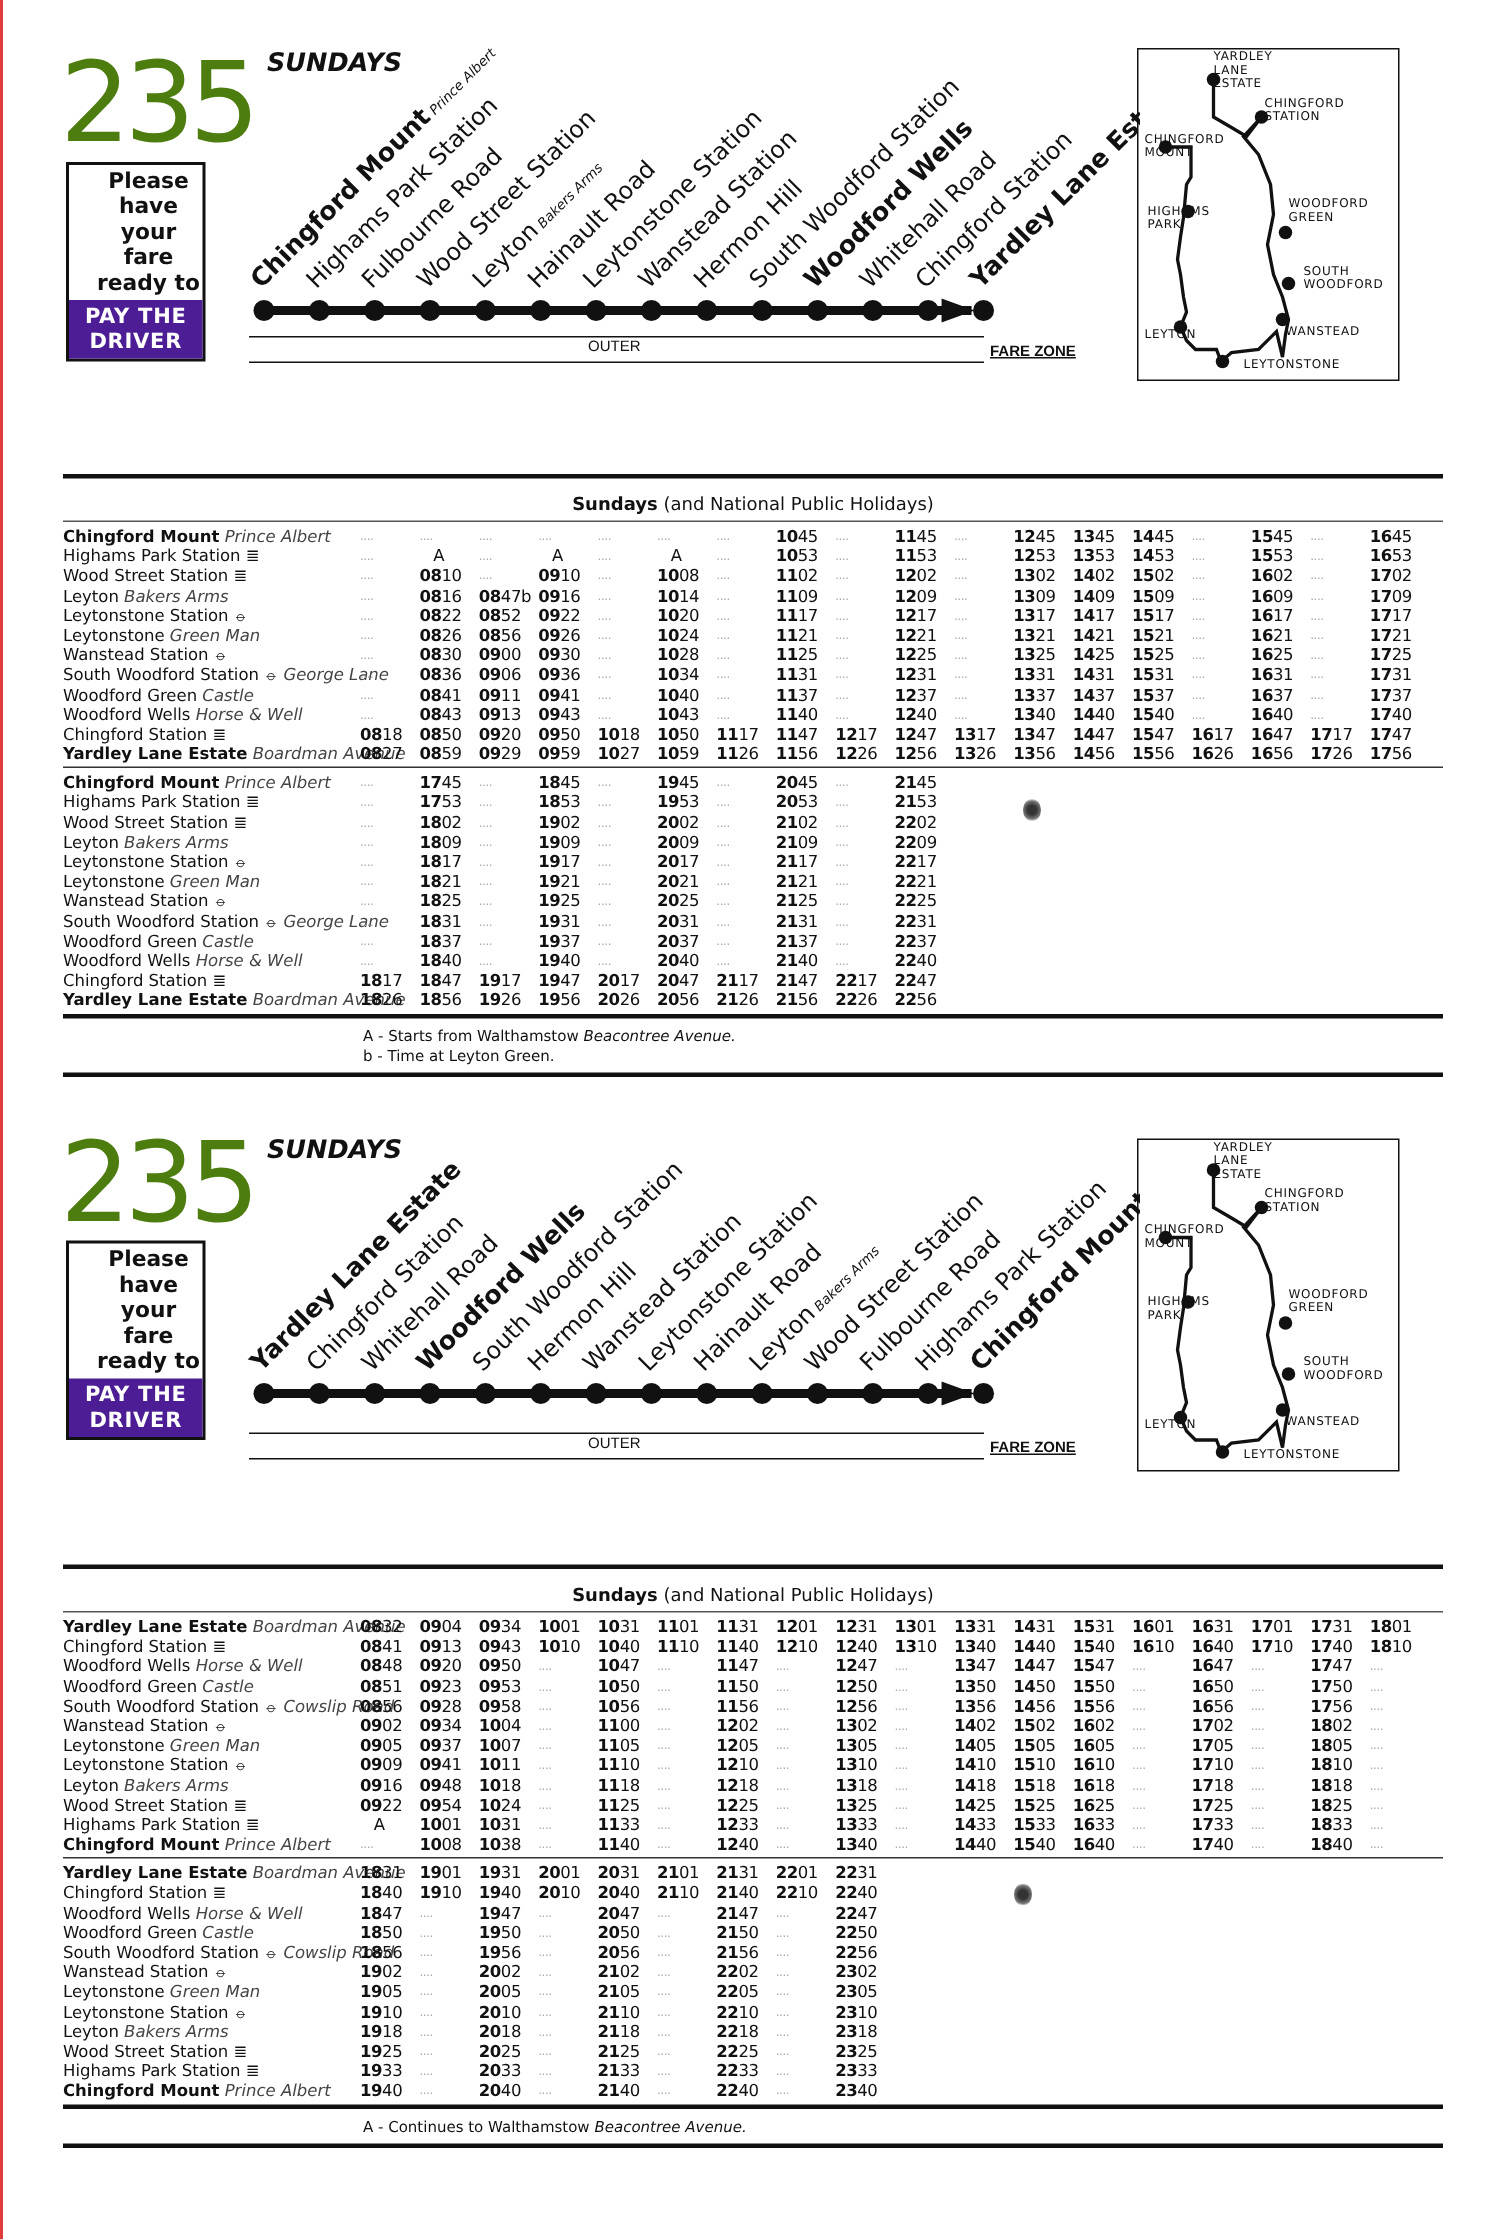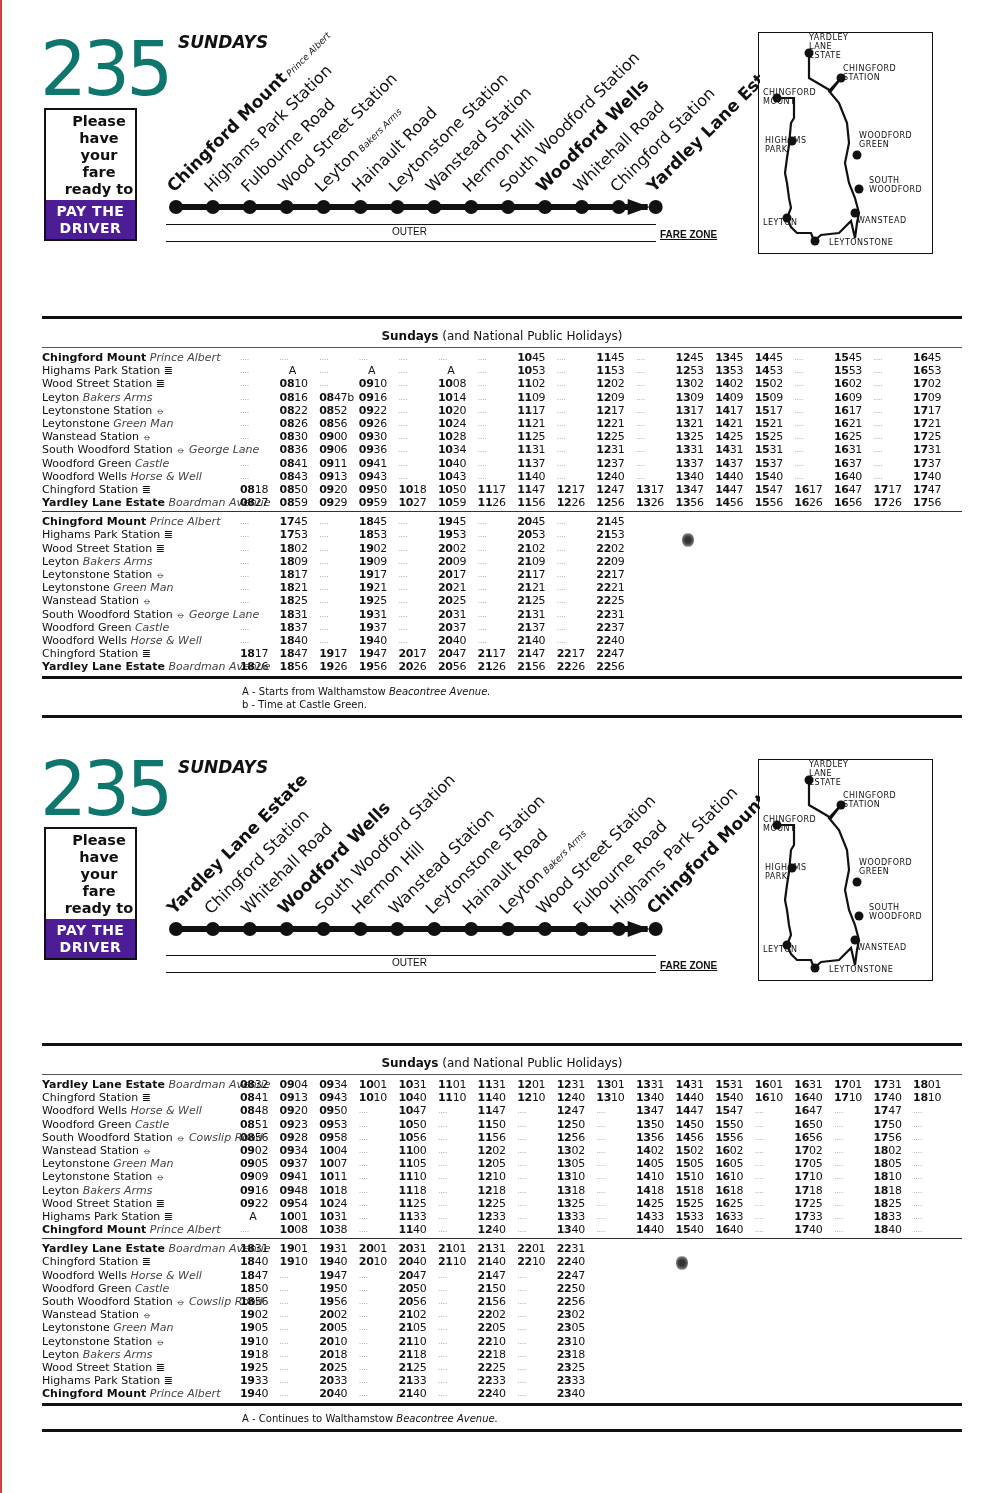"235" .routenum { color: #0f766e -> #4d7c0f }
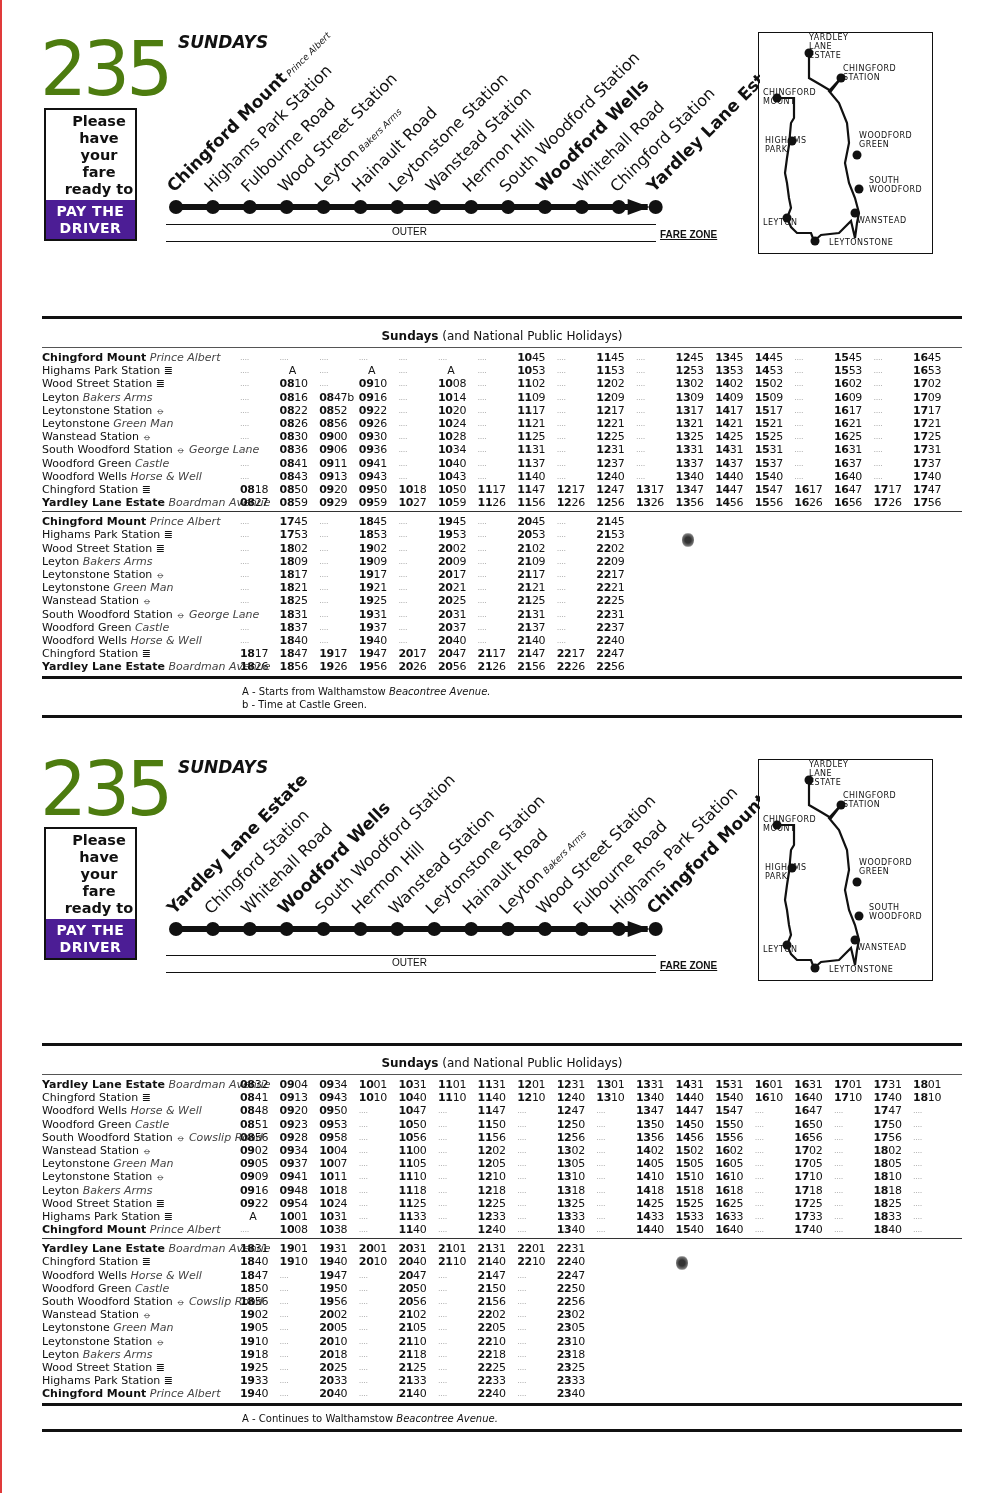"b - Time at Castle" div { text: Castle -> Leyton }
